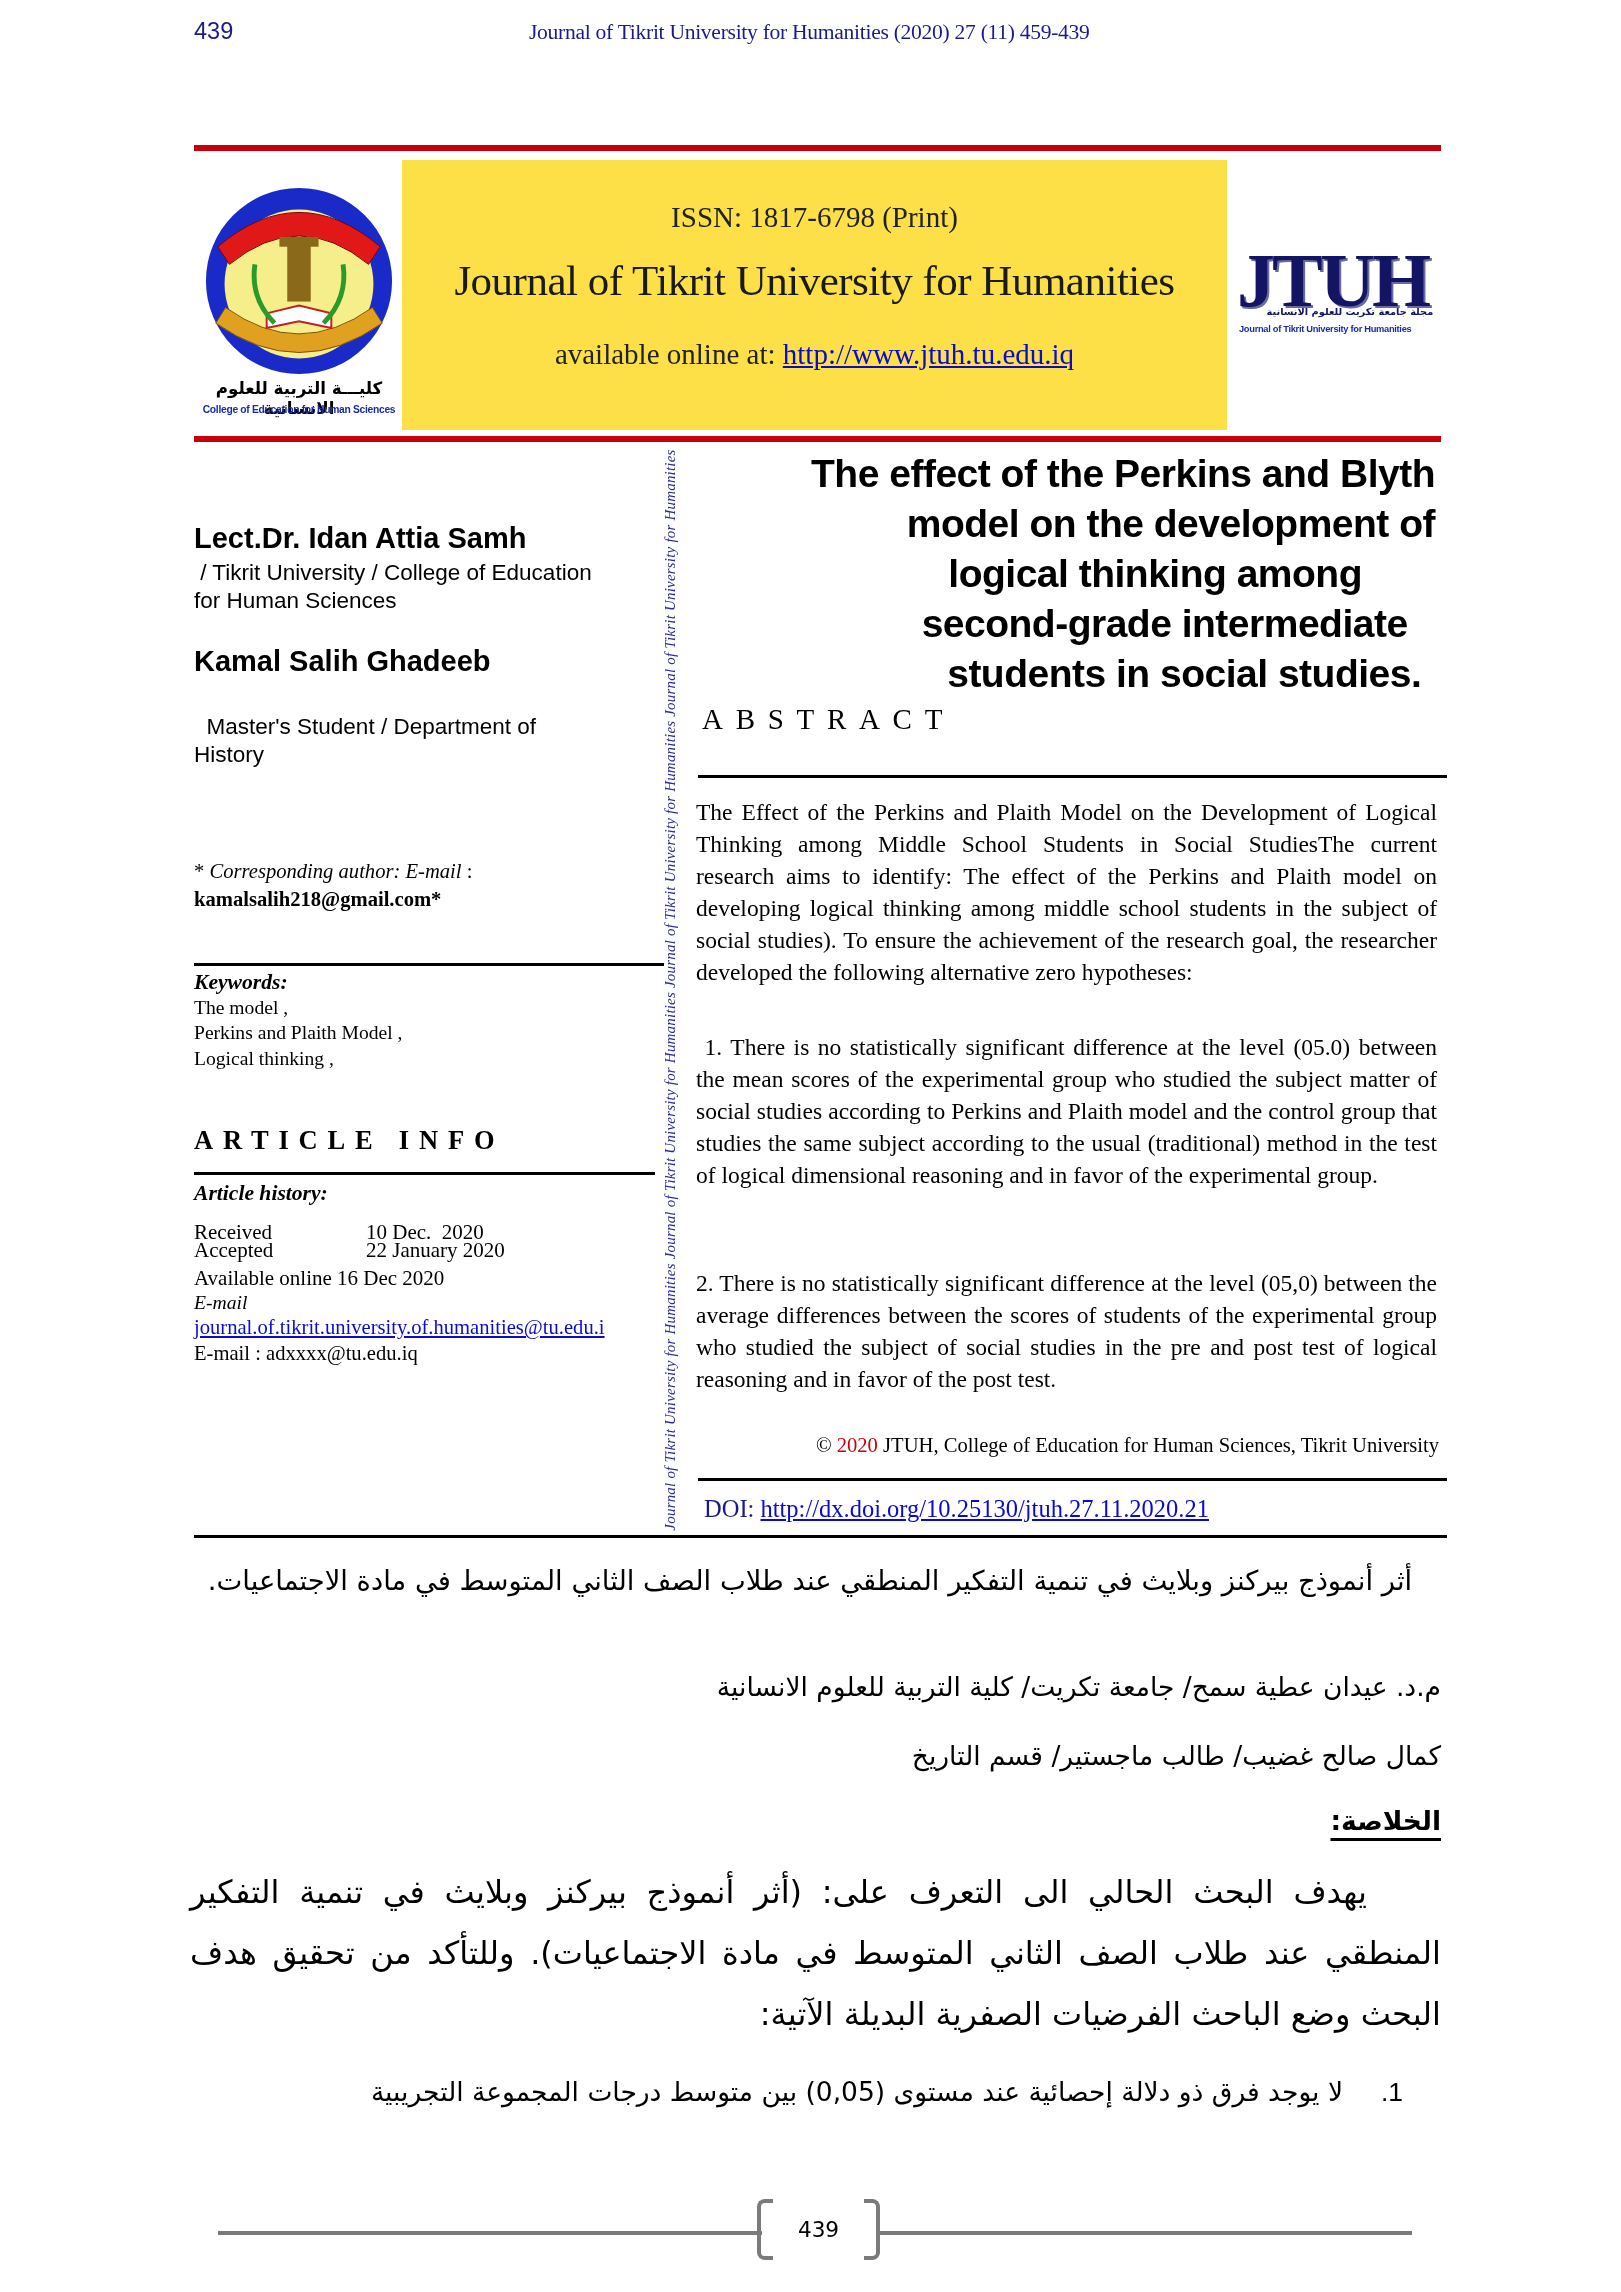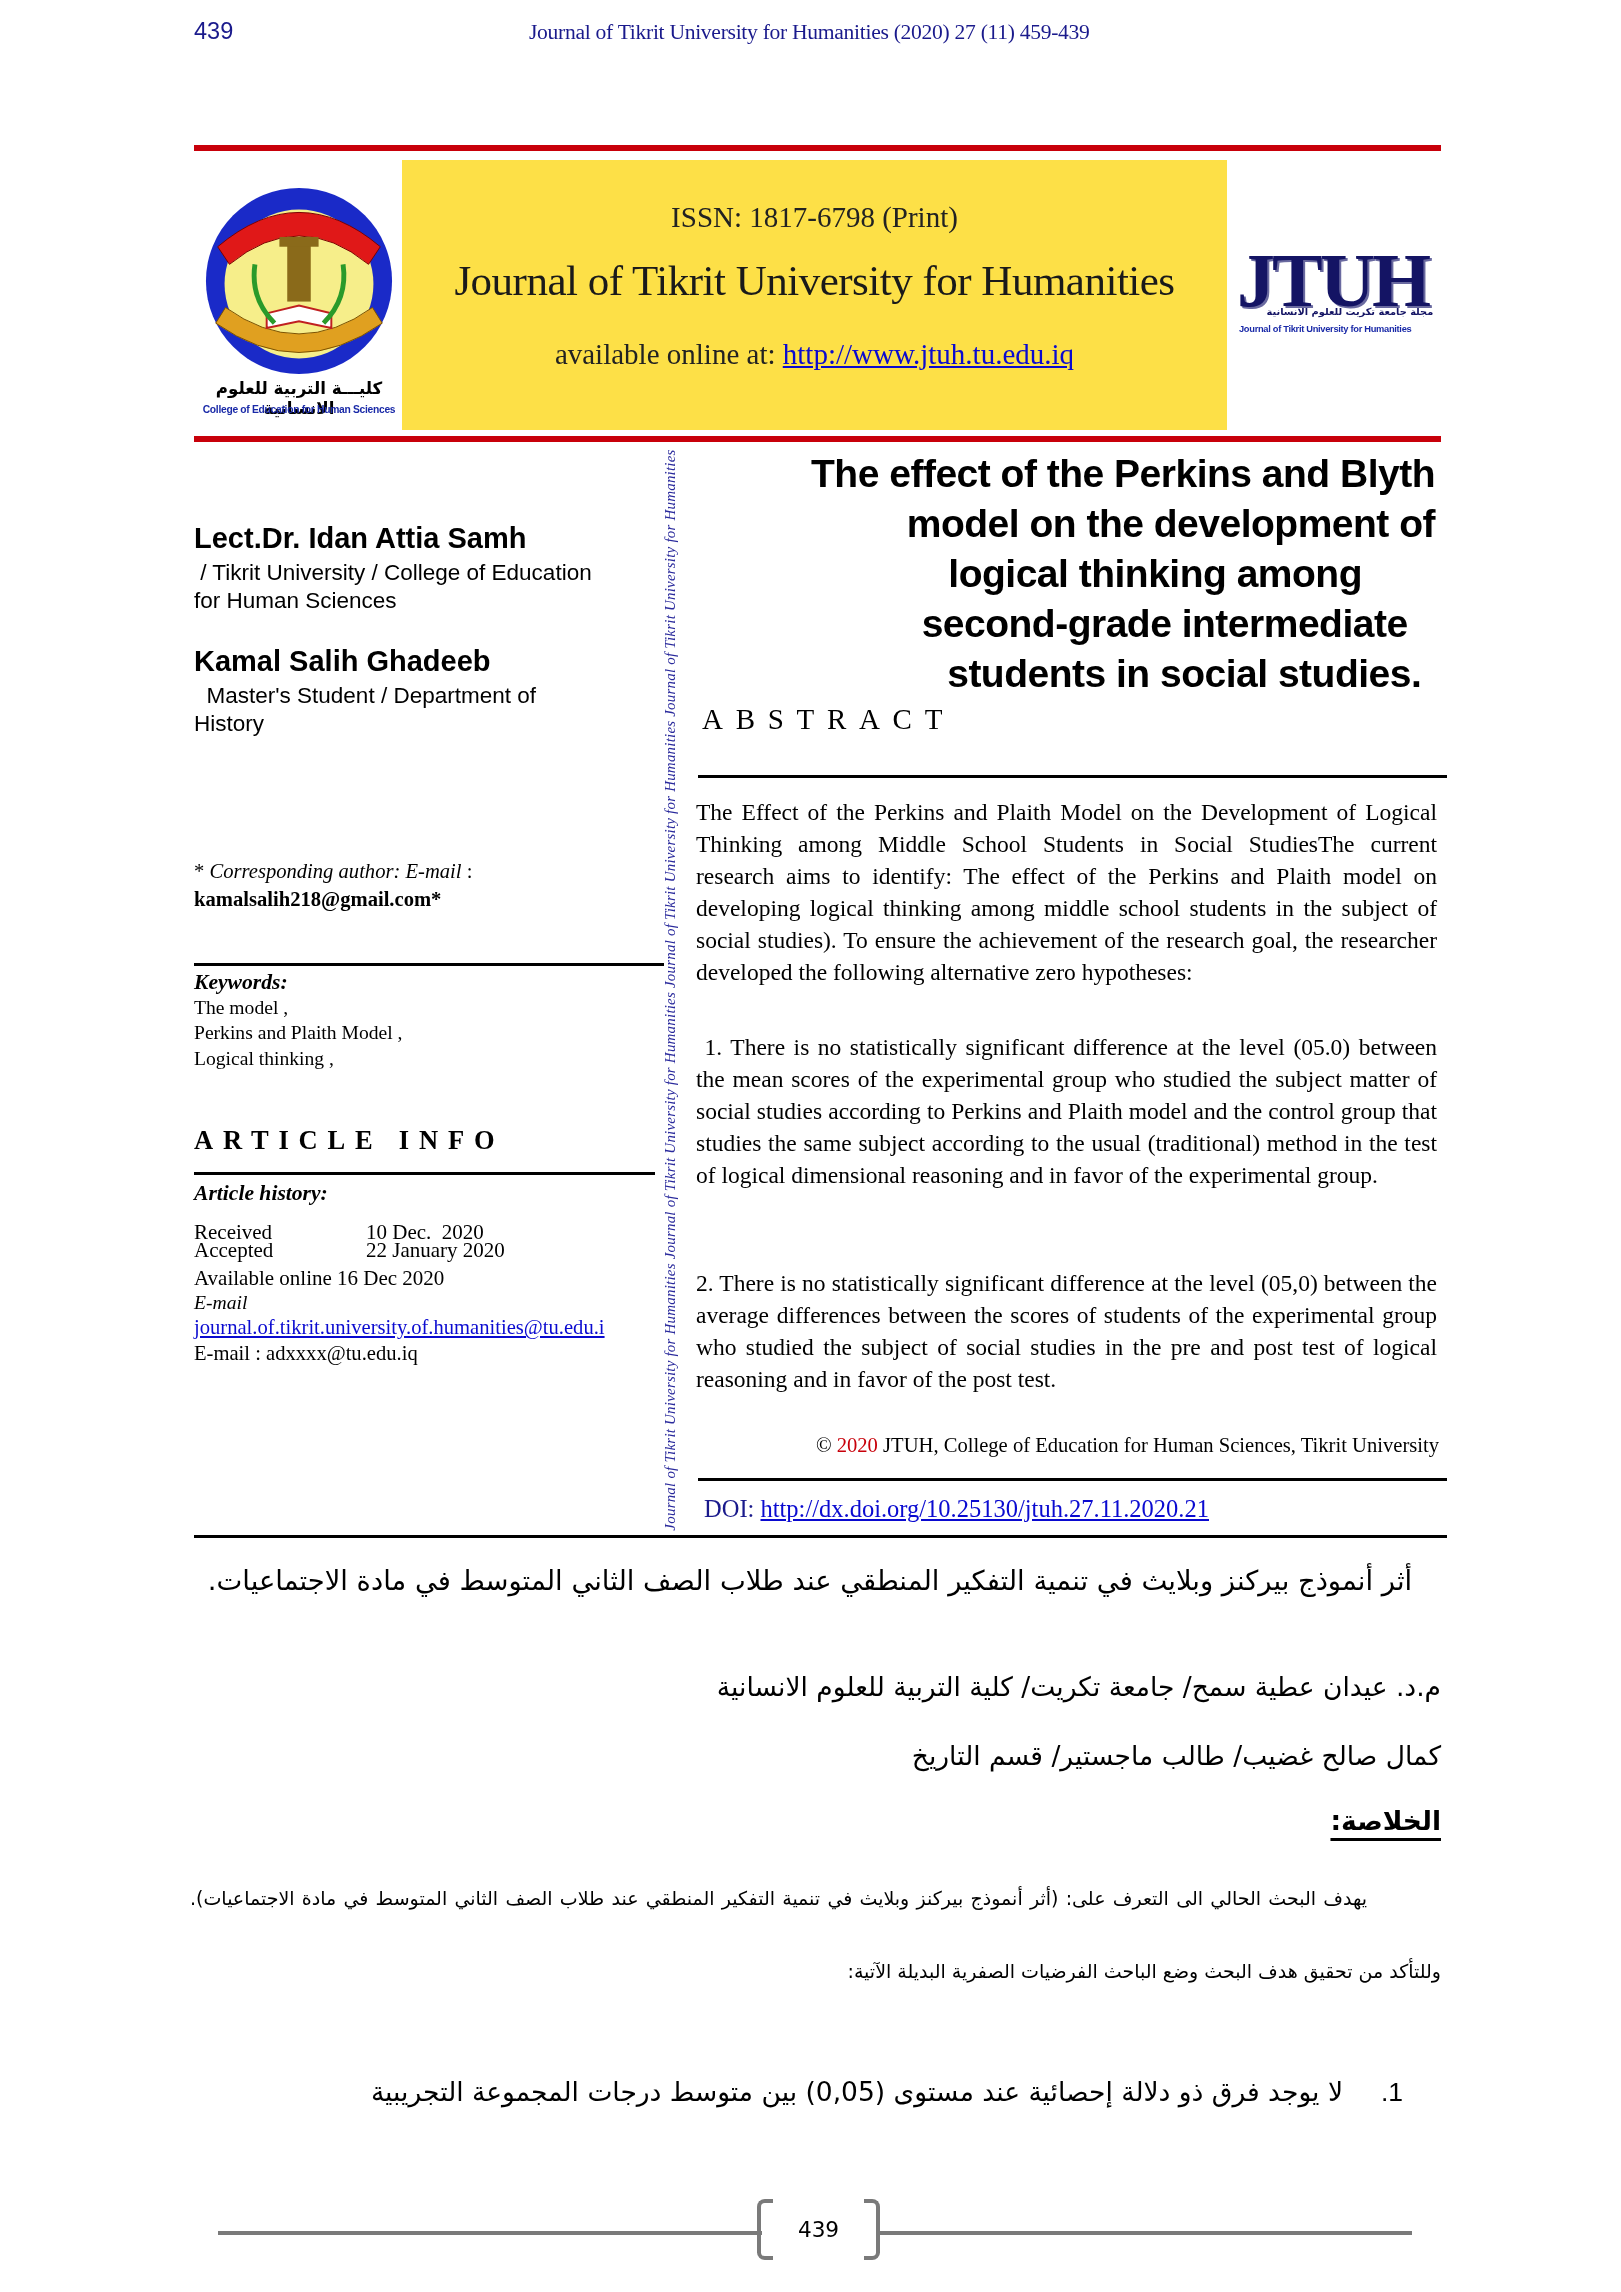"Master's Student / Department of" div { margin-top: none -> 31px }
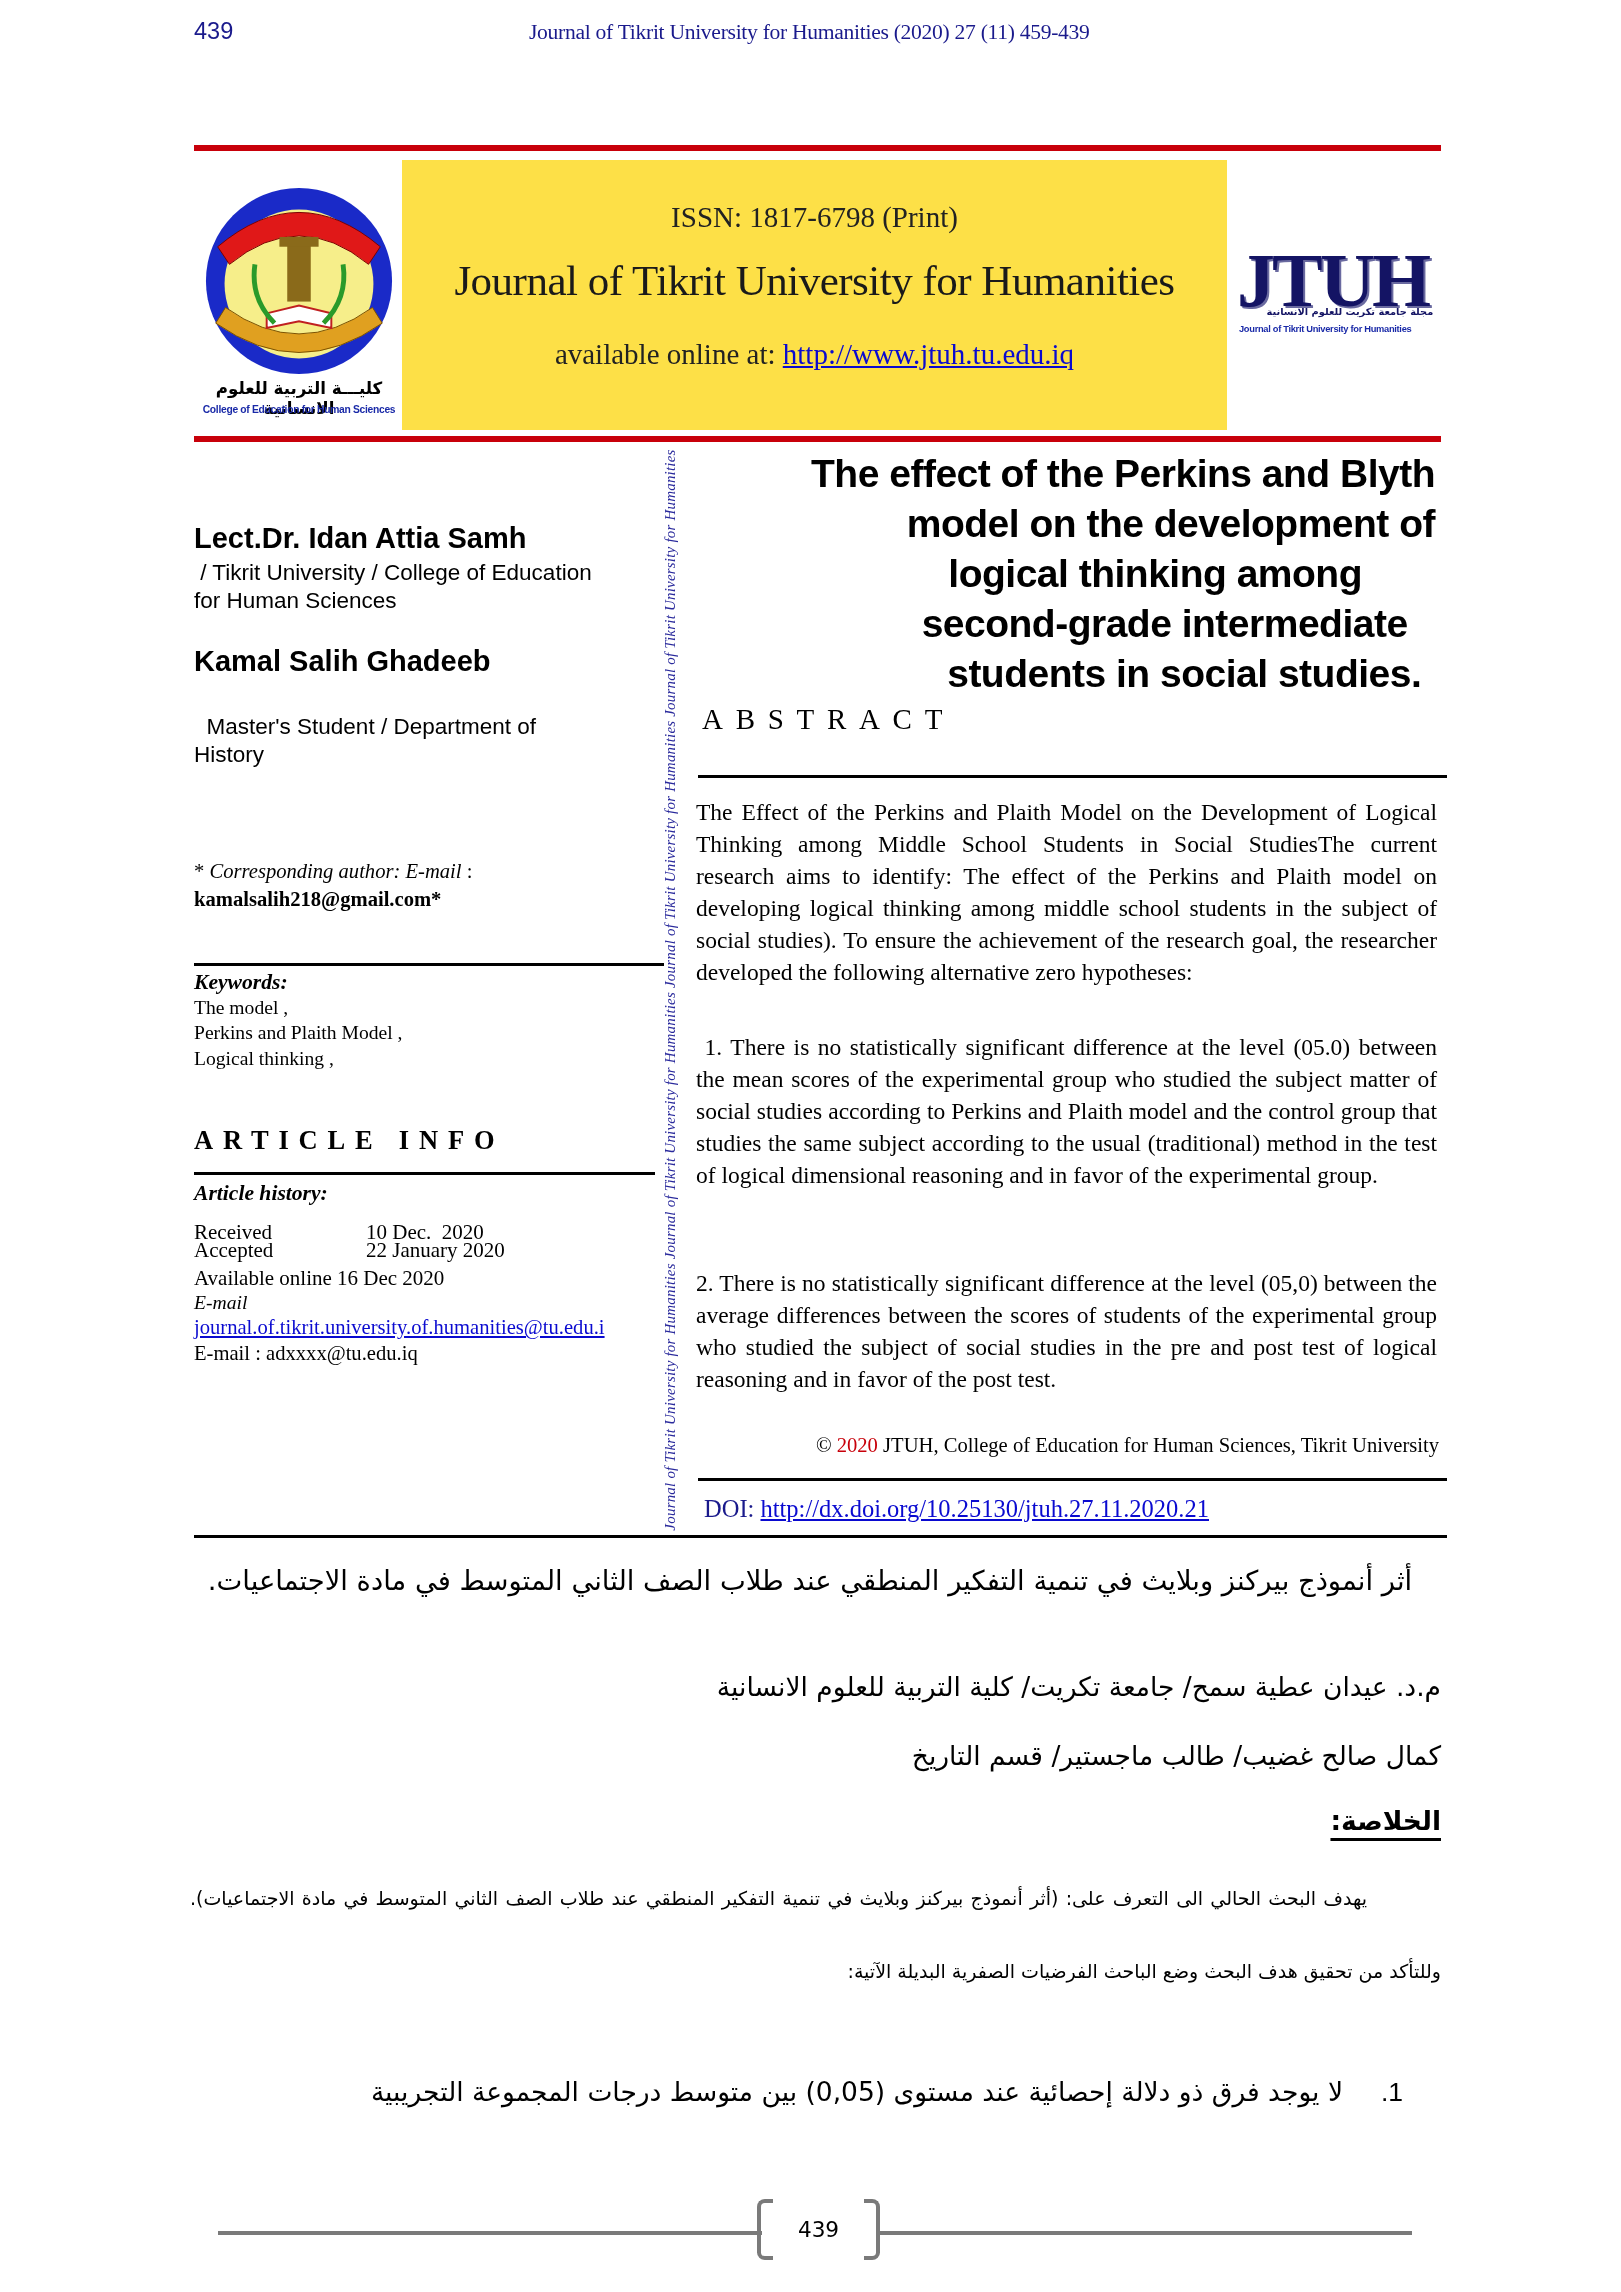"يهدف البحث الحالي الى التعرف" .ar-para { font-size: 19px -> 32px; line-height: 73px -> 61px }
